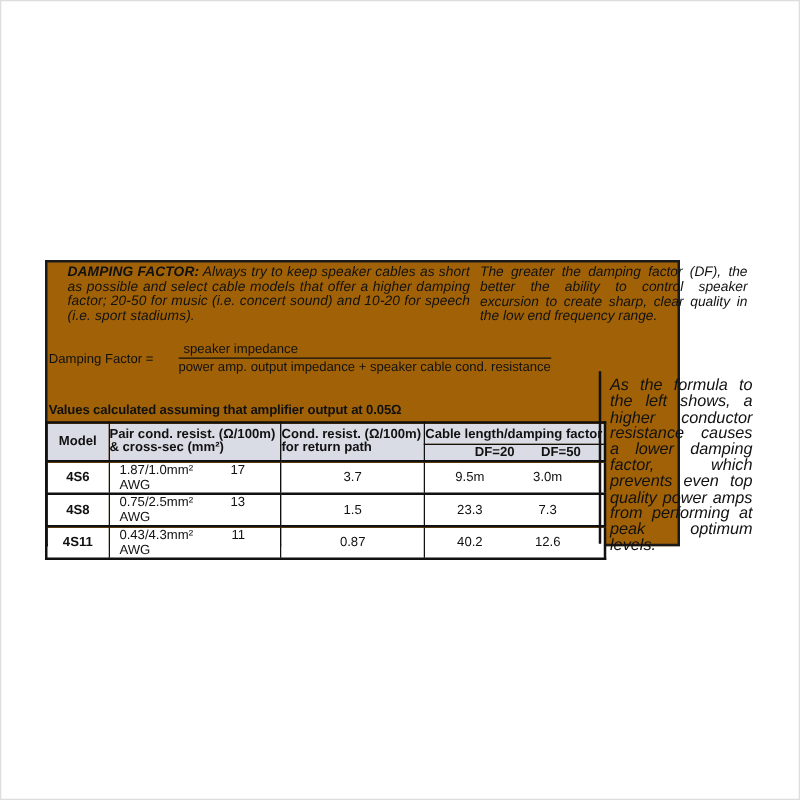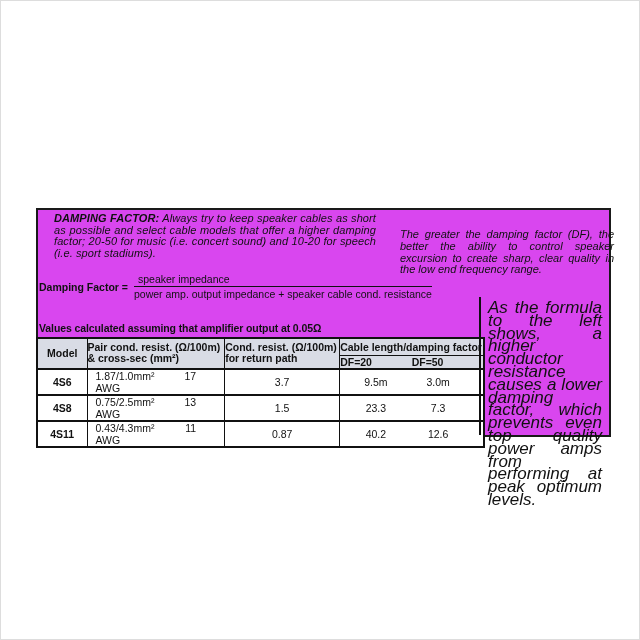"DAMPING FACTOR: Always try to" .frame { background: #d946ef -> #a16207; width: 575px -> 508px }
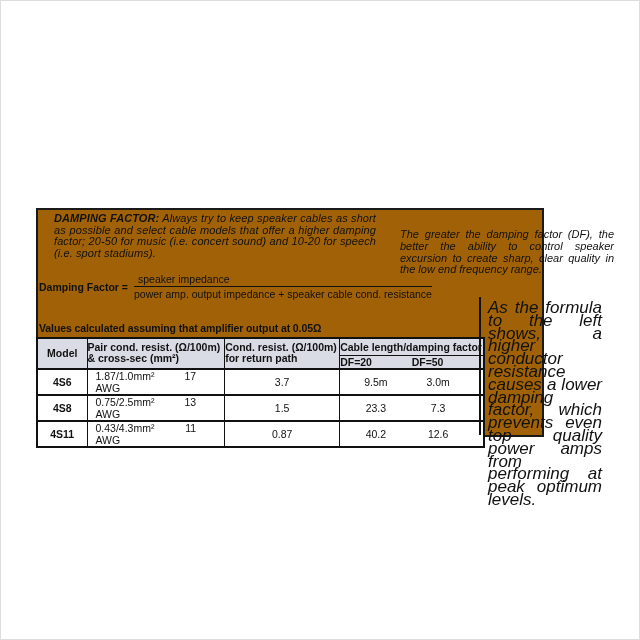"The greater the damping factor" .right-top { margin: 16px -> 0 }
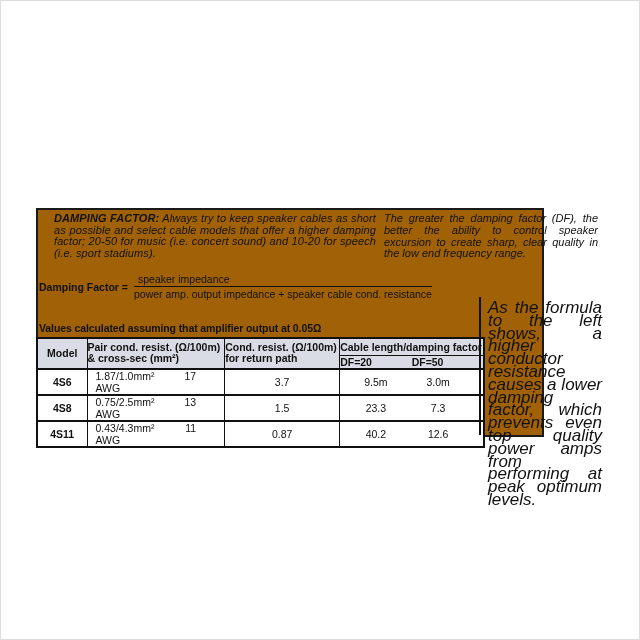"Damping Factor =" .f-label { font-weight: bold -> none; margin-right: 6px -> 20px }
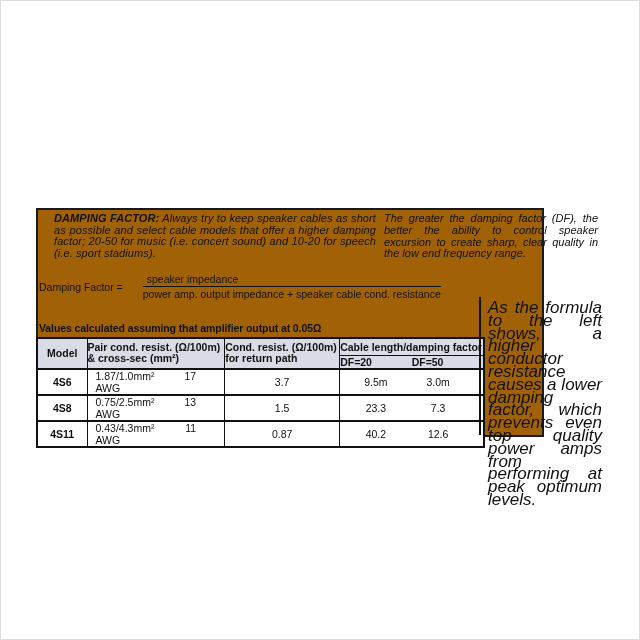"As the formula to the" .right-col p { font-size: 17px -> 13px }
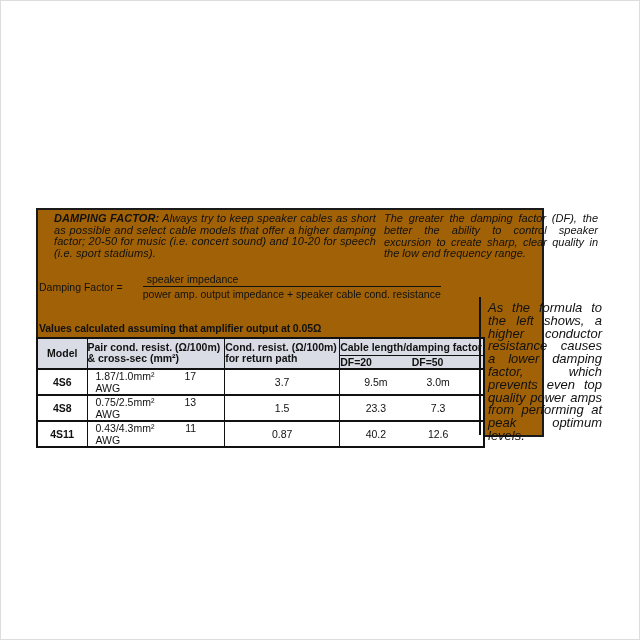"DF=20" .df-h { text-align: left -> right }
